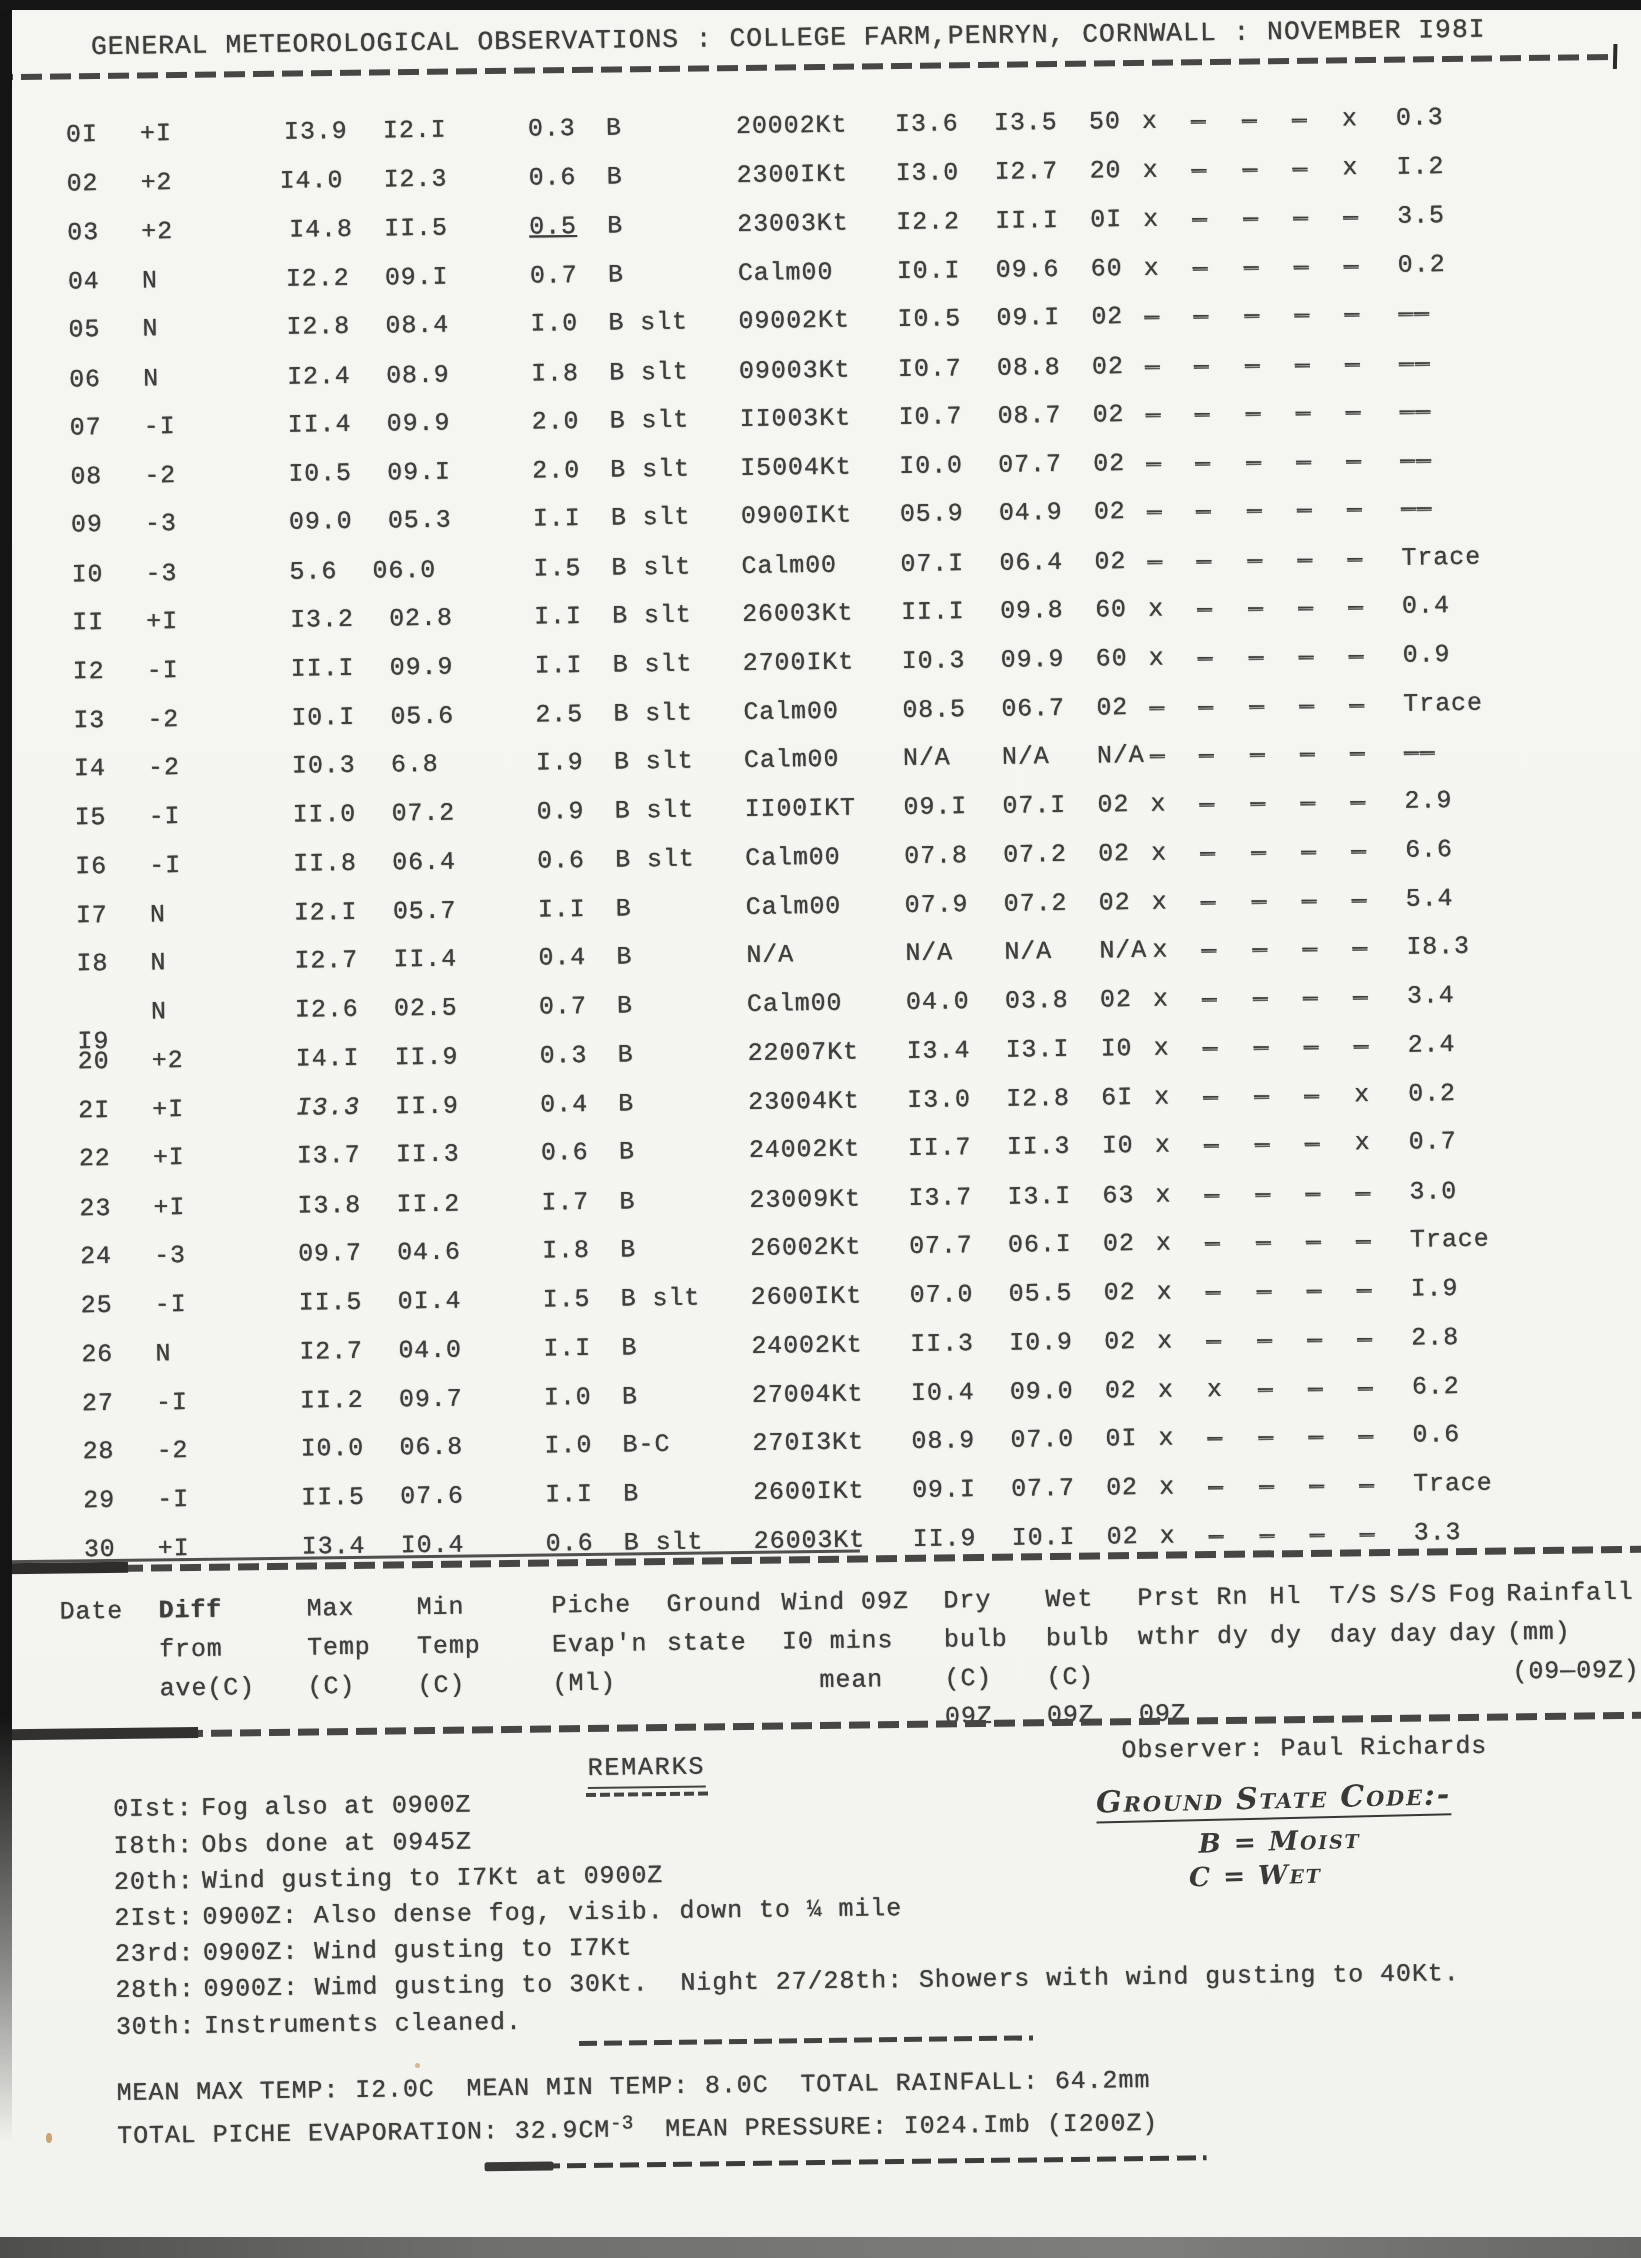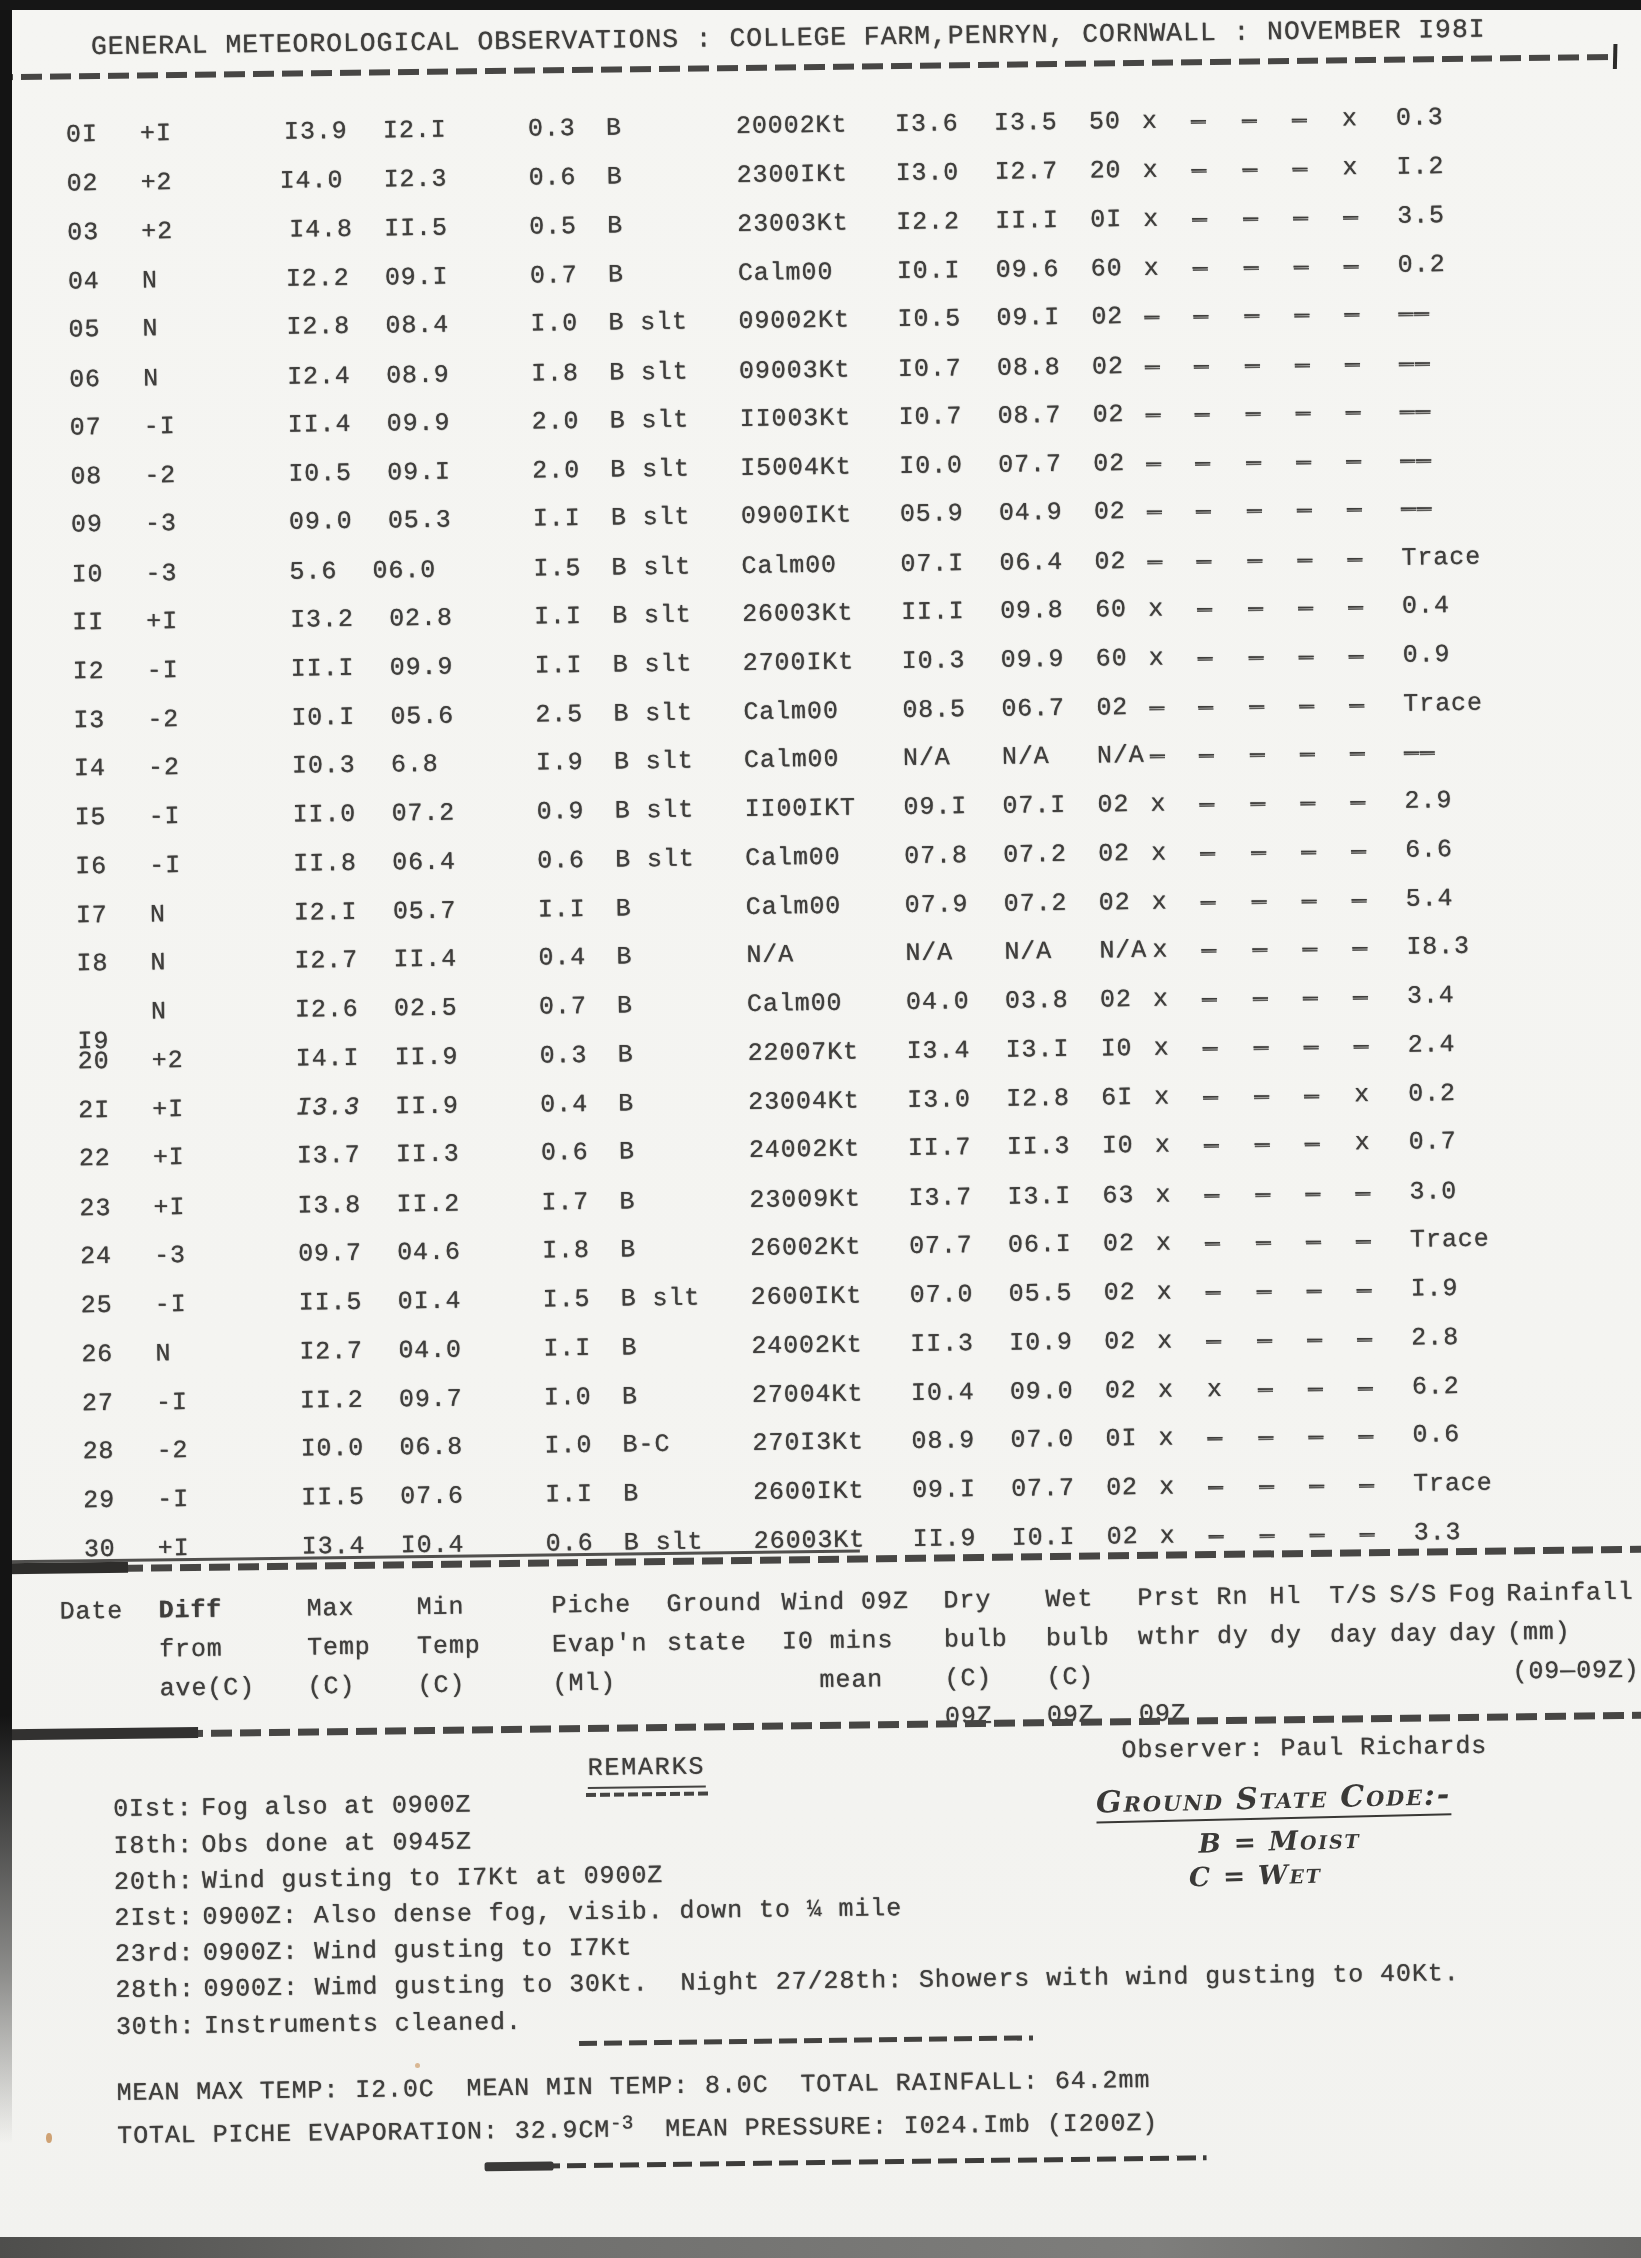"0.5" span.cell { text-decoration: none -> underline }
